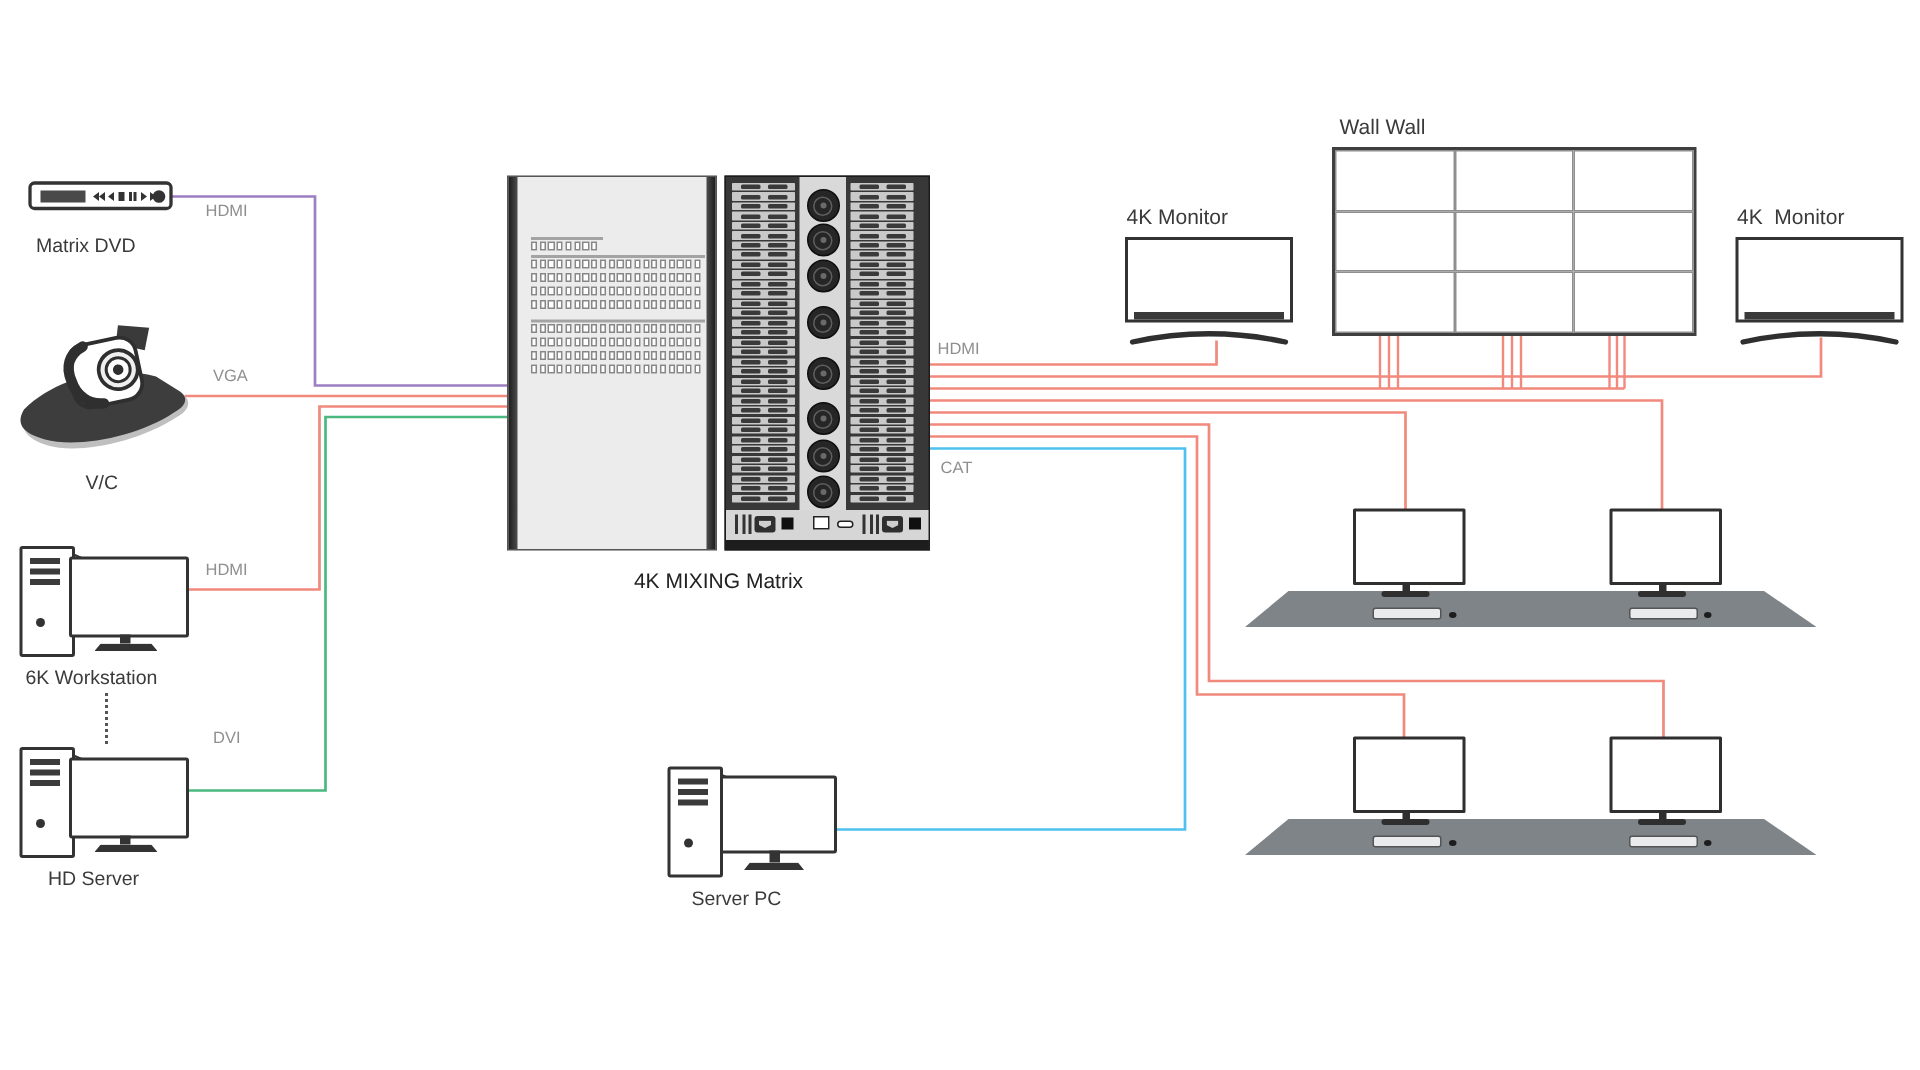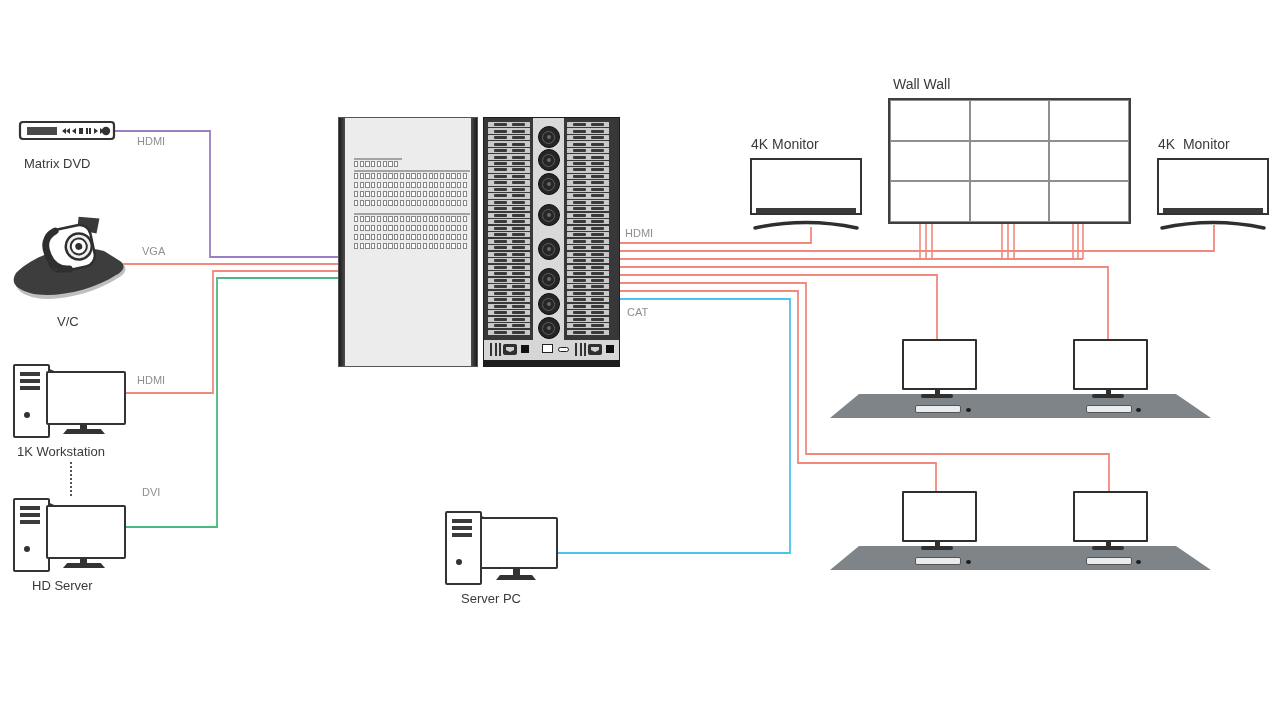"4K MIXING Matrix" div.dev-lbl { html: none -> <div>4K MIXING Matrix</div> }
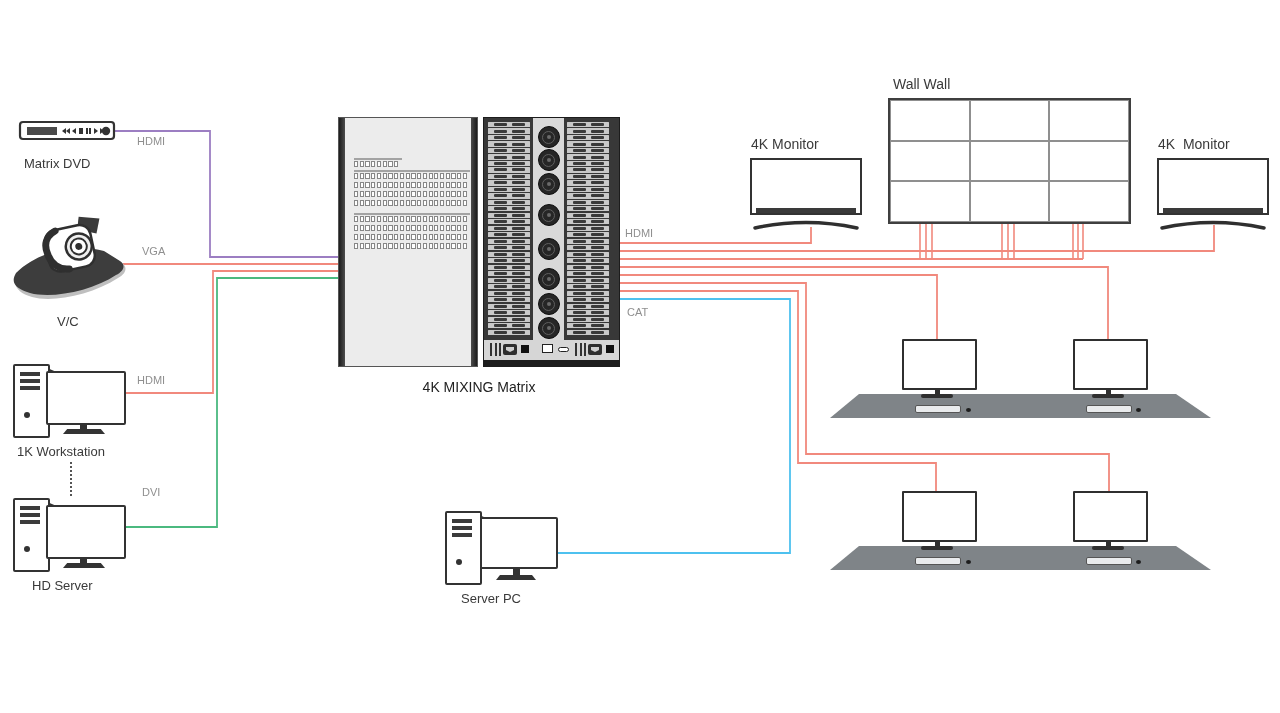"1K Workstation" div.dev-lbl { text: 1K -> 6K }
